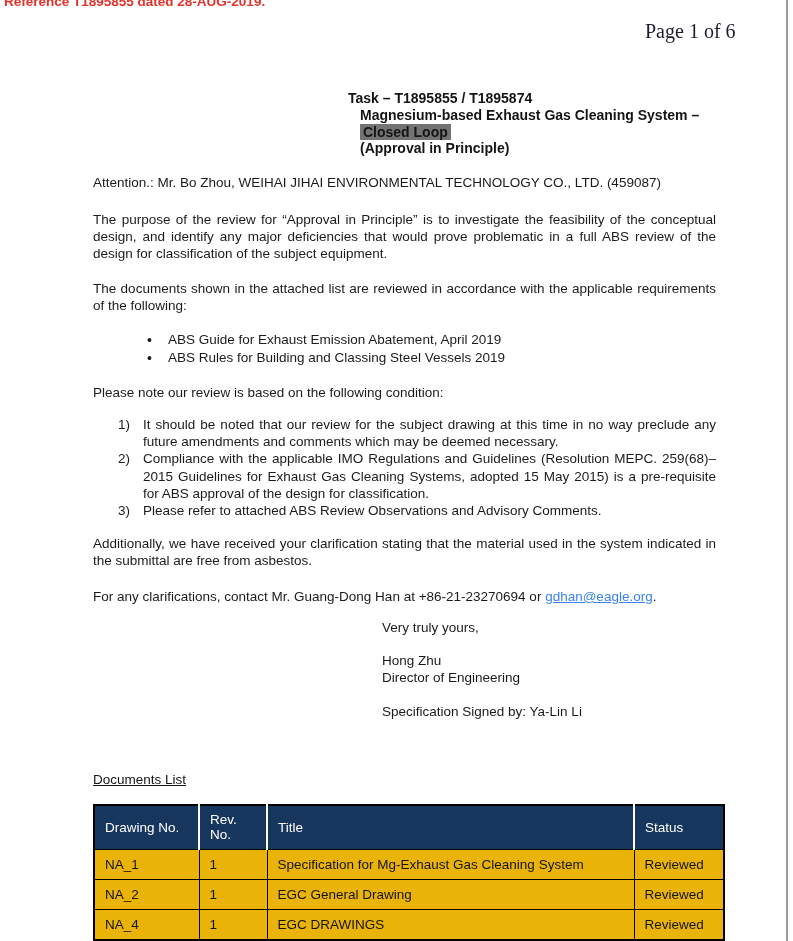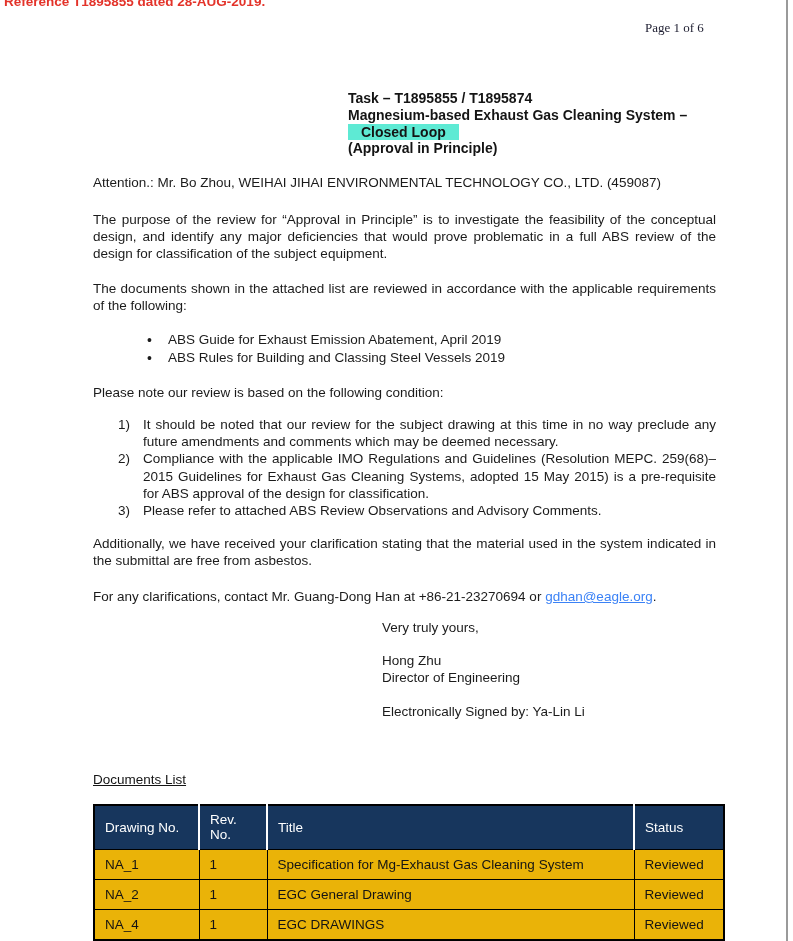"Page 1 of 6" .page-num { font-size: 13px -> 20px }
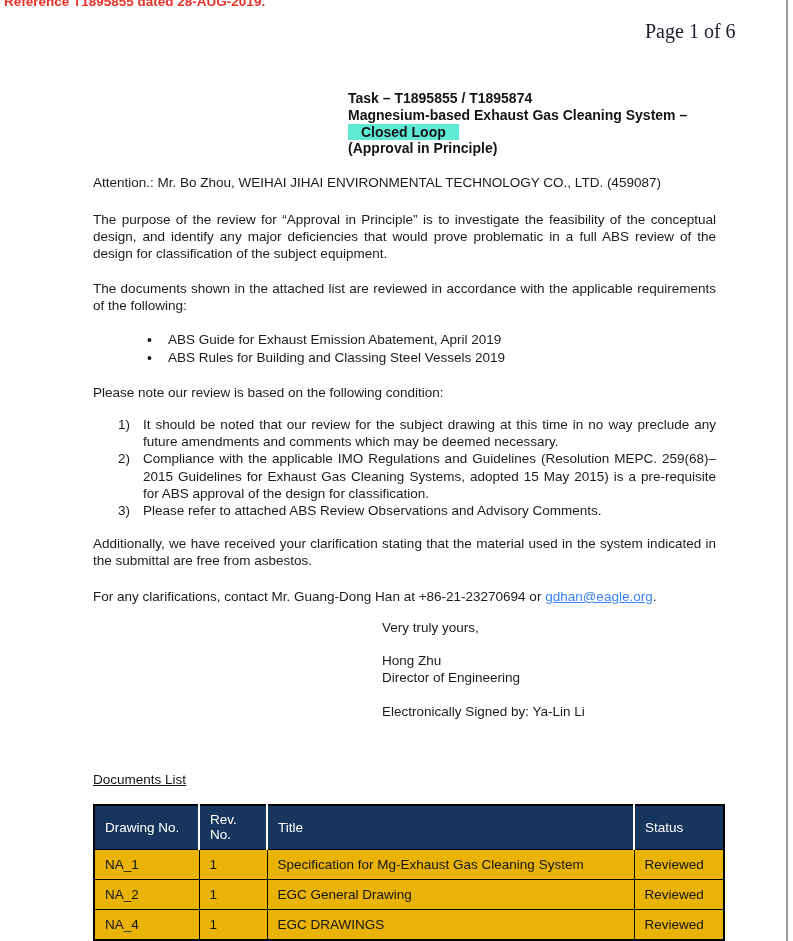"Magnesium-based Exhaust Gas Cleaning" .task .indent { margin-left: none -> 12px }
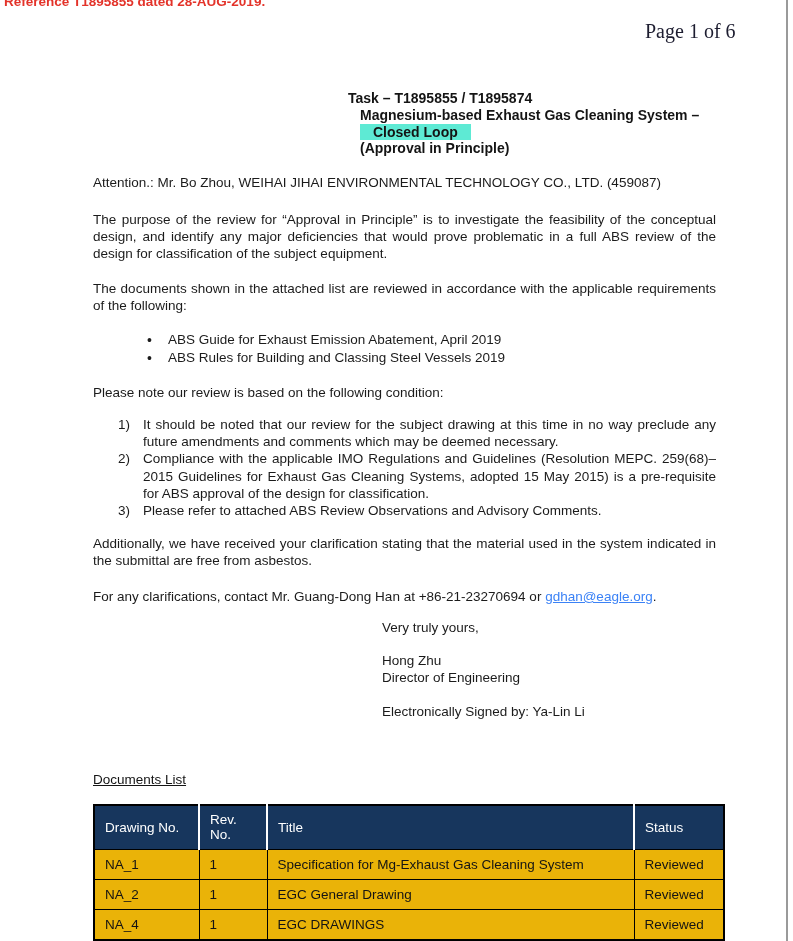"Closed Loop" .task .hl { background: #5eead4 -> #737373; padding: 0 13px -> 0 3px }
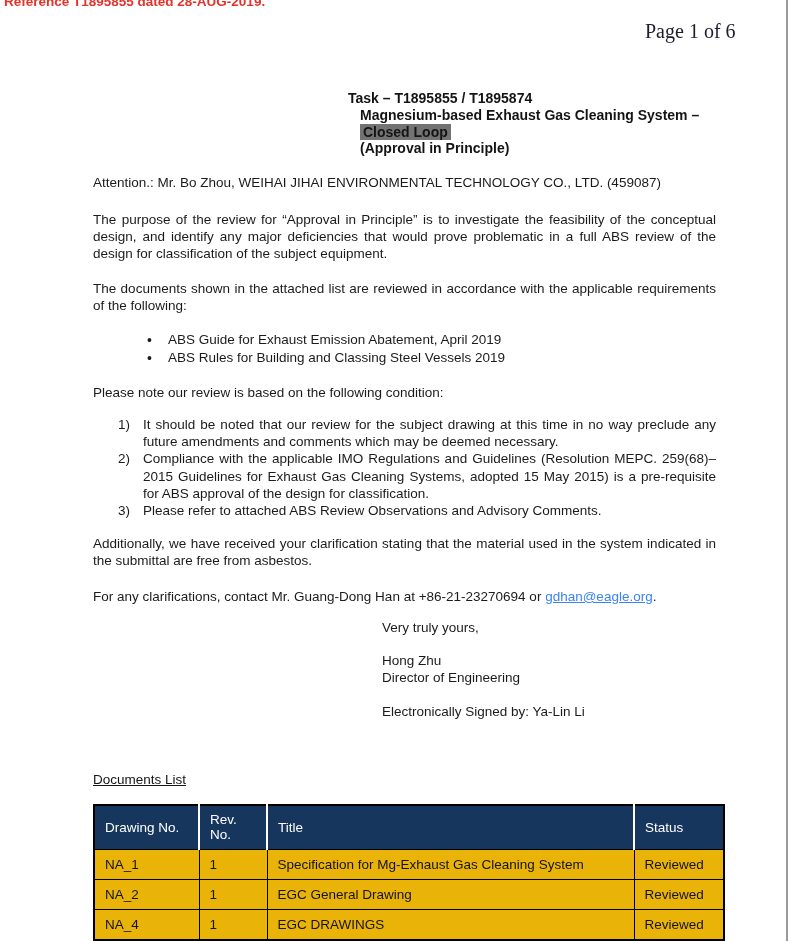"Electronically Signed by: Ya-Lin Li" div.sig { text: Electronically -> Specification }
